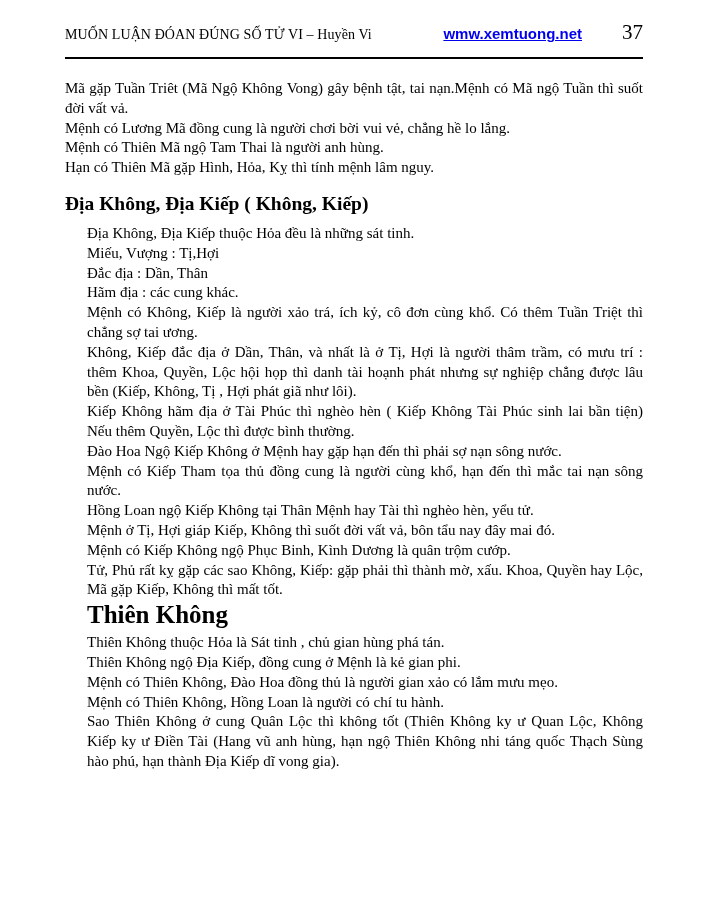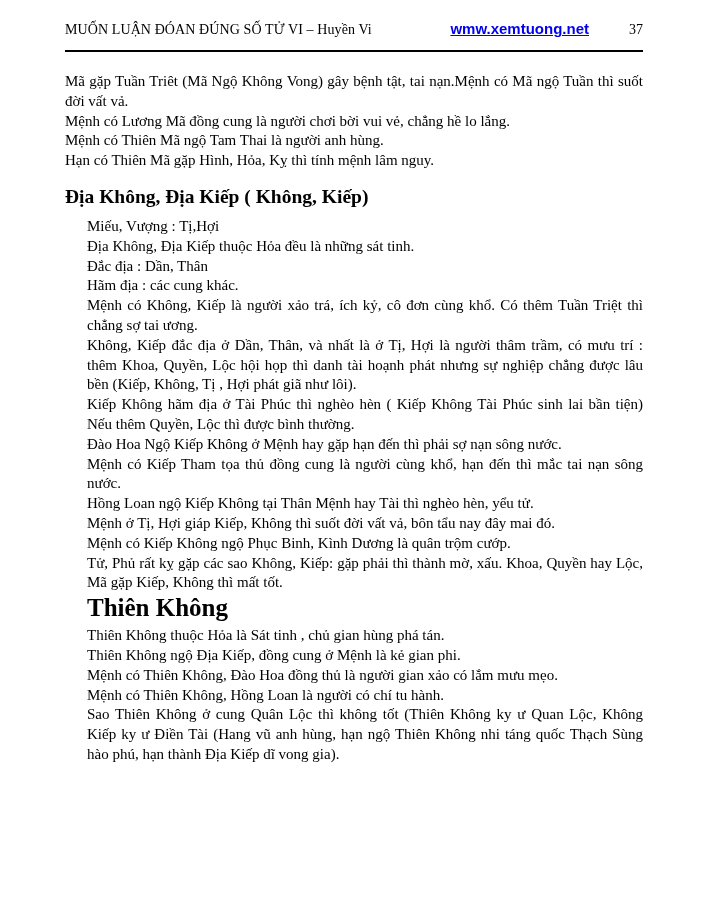"37" .page-number { font-size: 14px -> 21px }
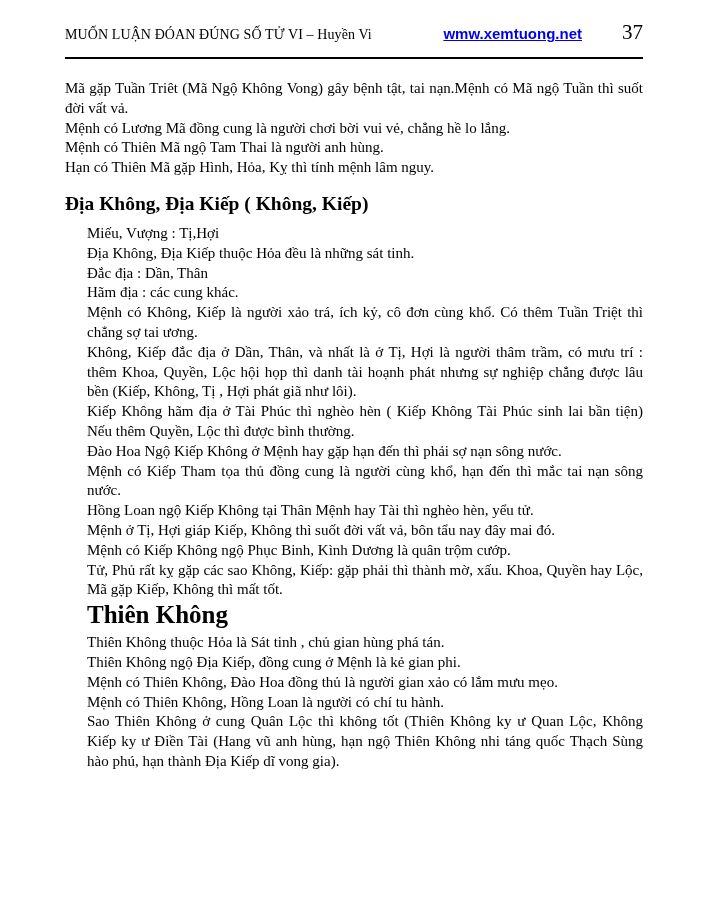"Miếu, Vượng : Tị,Hợi" p { order: before "Địa Không, Địa Kiếp thuộc" -> after "Địa Không, Địa Kiếp thuộc" }
